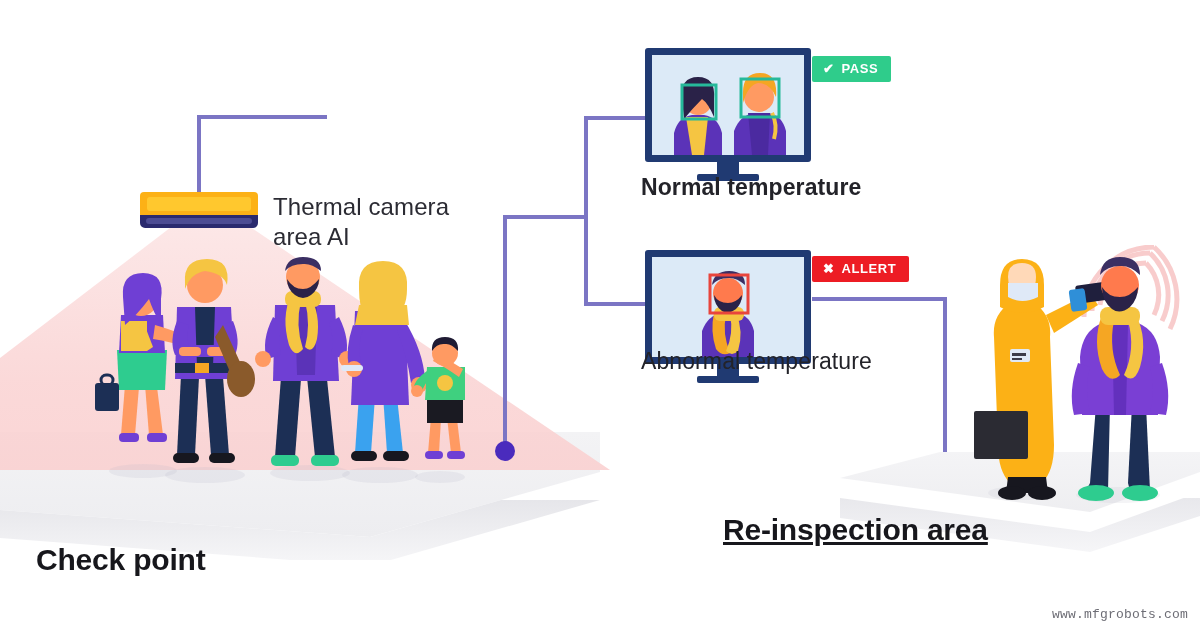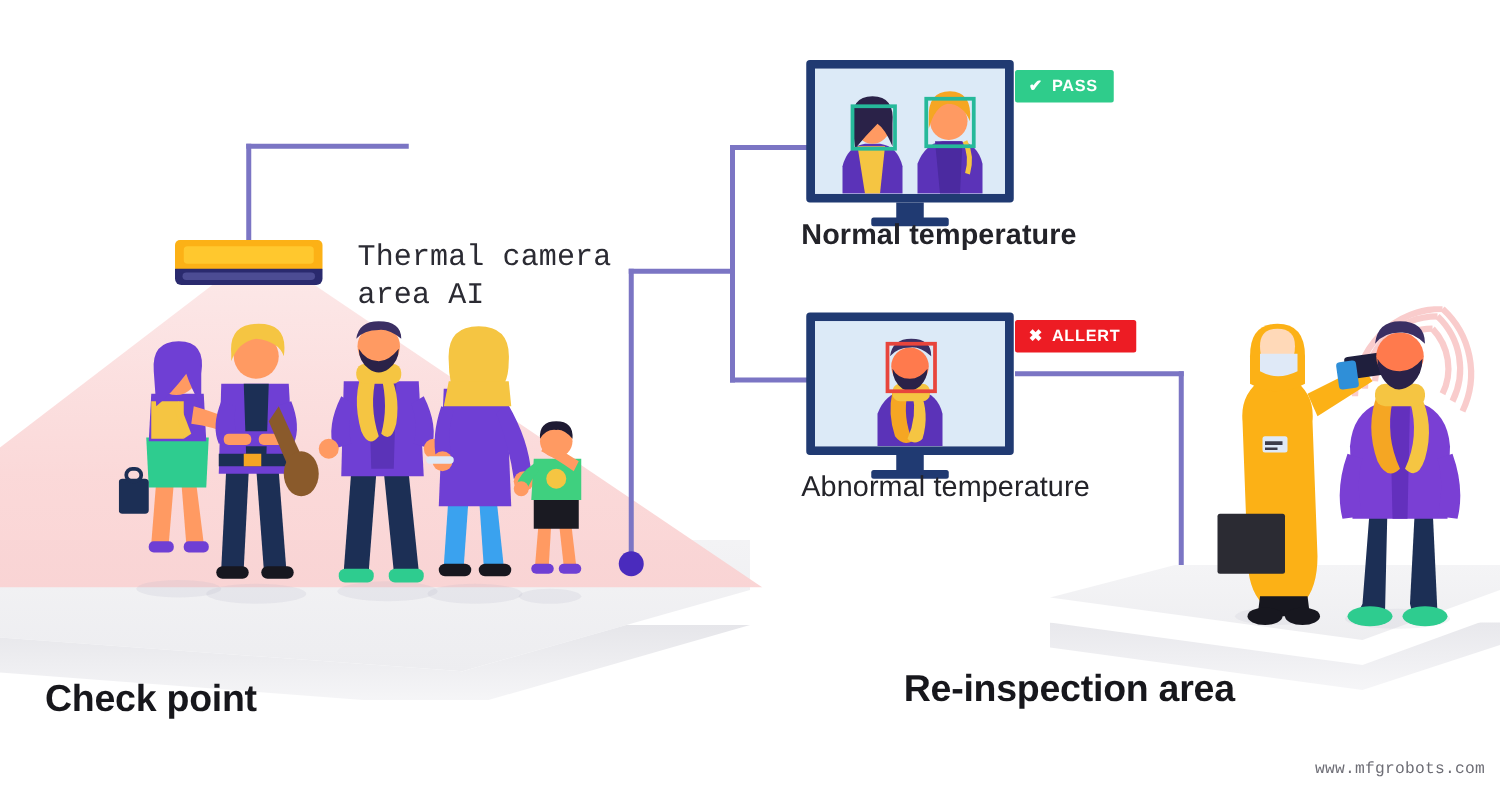"Thermal camera" .label-camera { font-family: Liberation Mono, monospace -> none; left: 286px -> 273px }
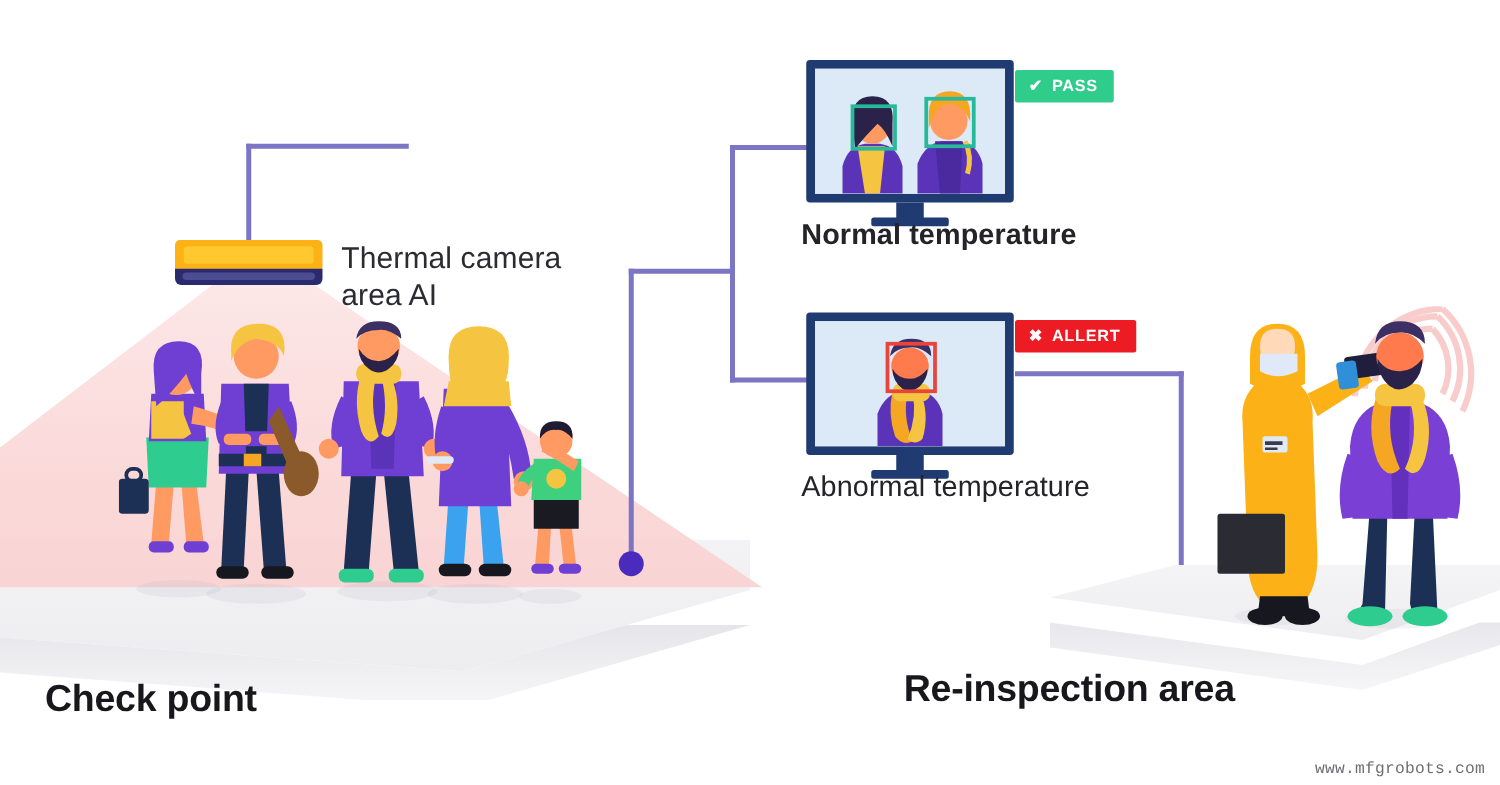"Abnormal temperature" .cap-abnormal { top: 376px -> 348px }
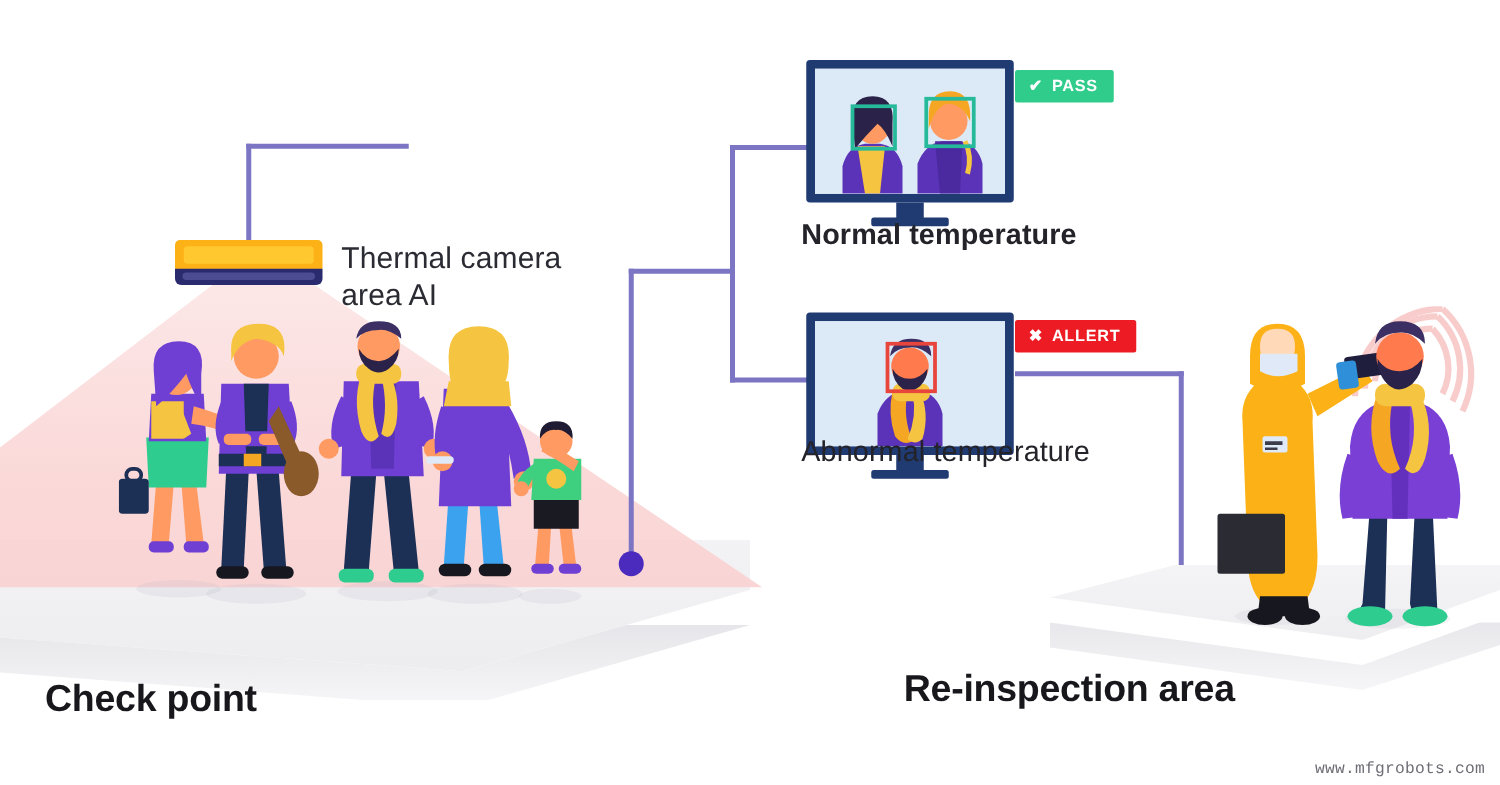"Re-inspection area" .h-reinspect { text-decoration: none -> underline; top: 535px -> 513px }
